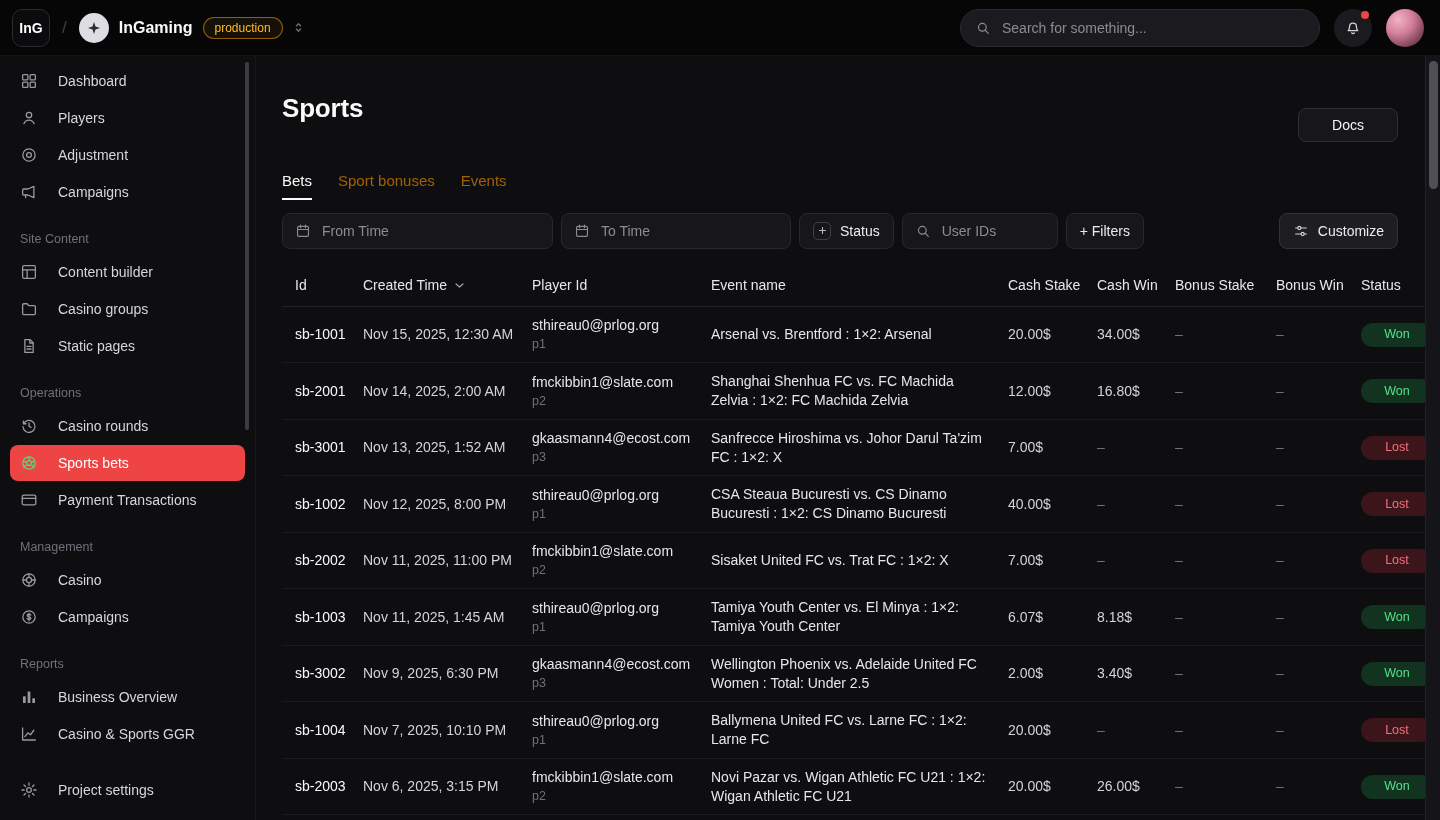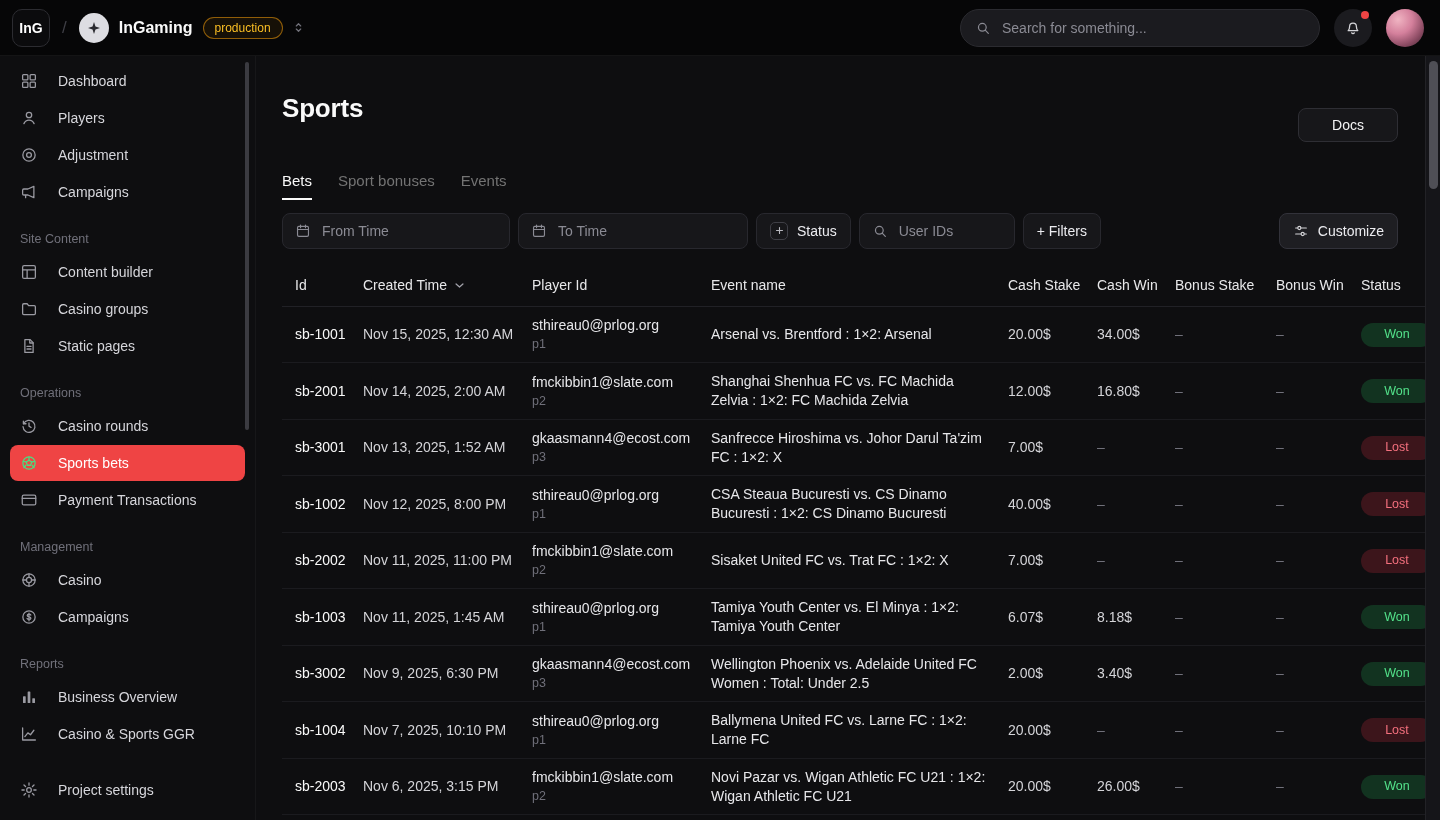"Sport bonuses" .tab { color: #737373 -> #a16207 }
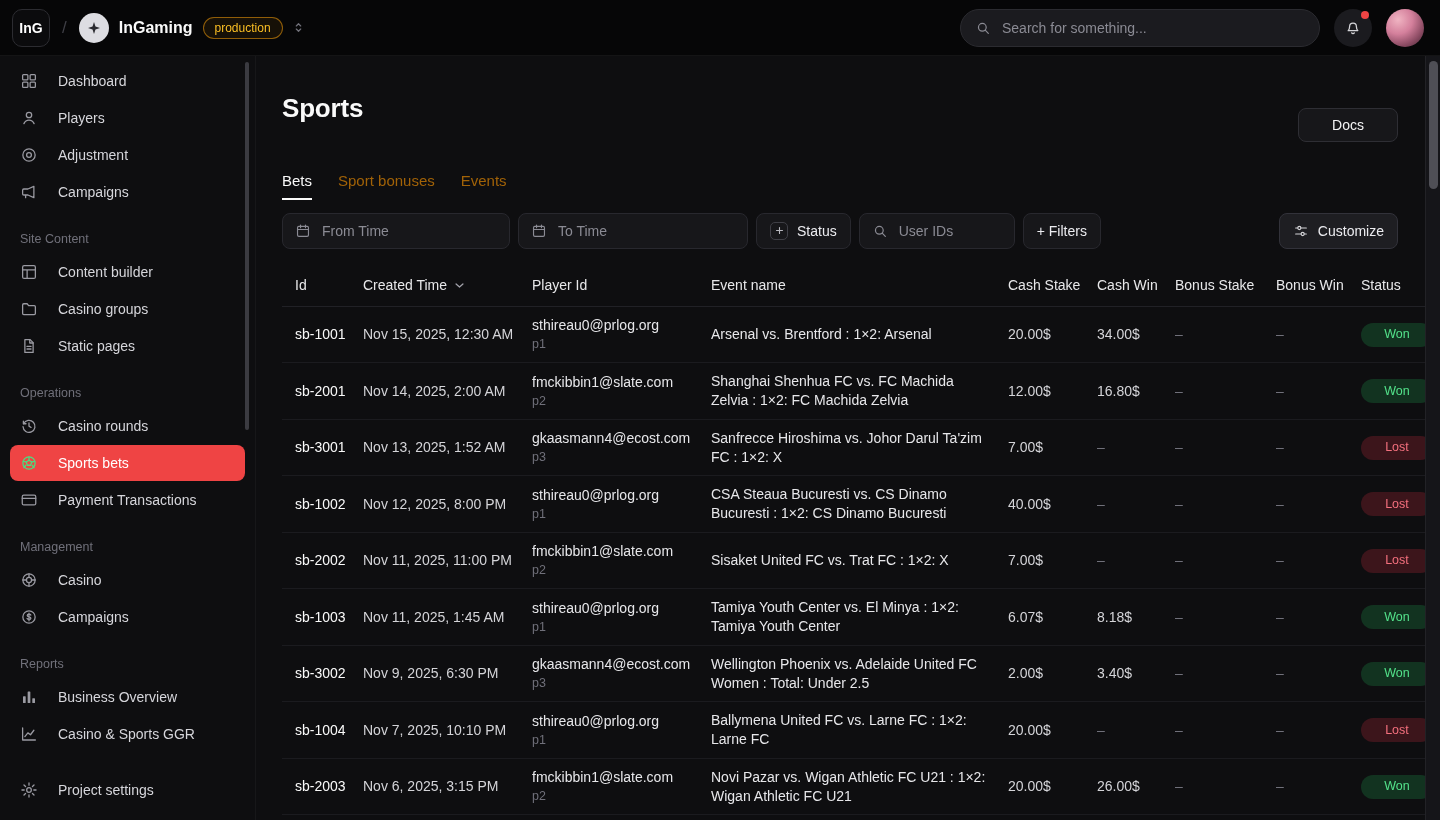"From Time" .w-from { width: 228px -> 271px }
